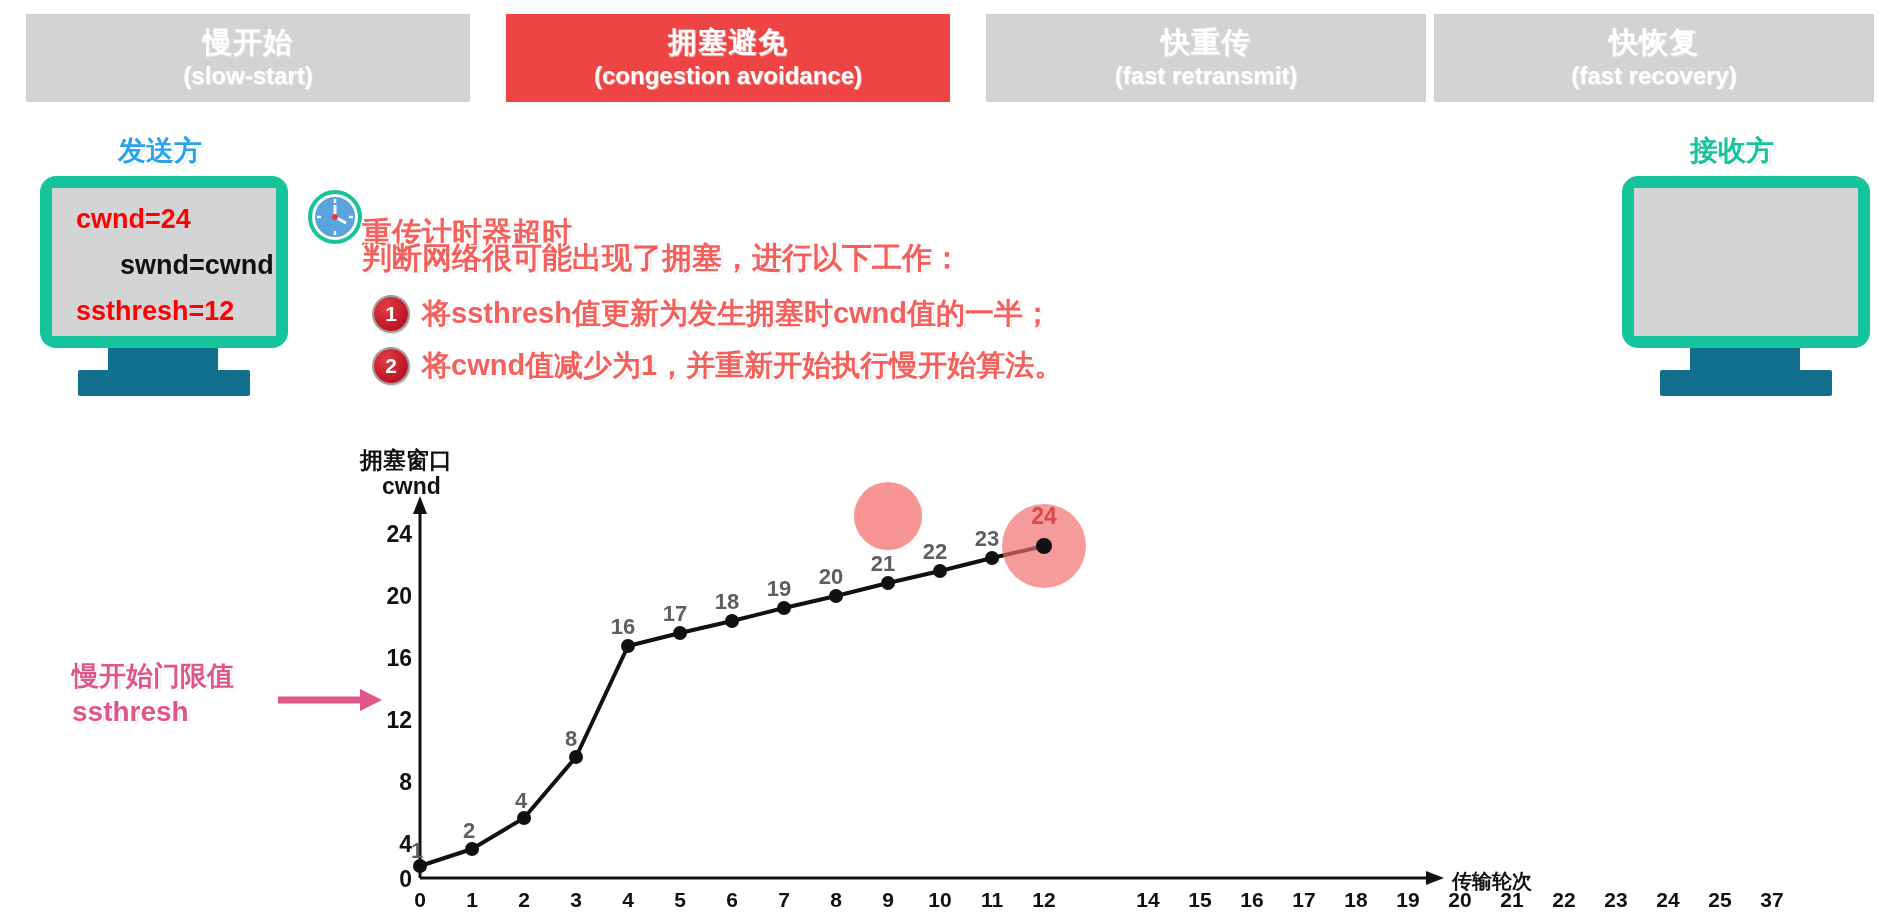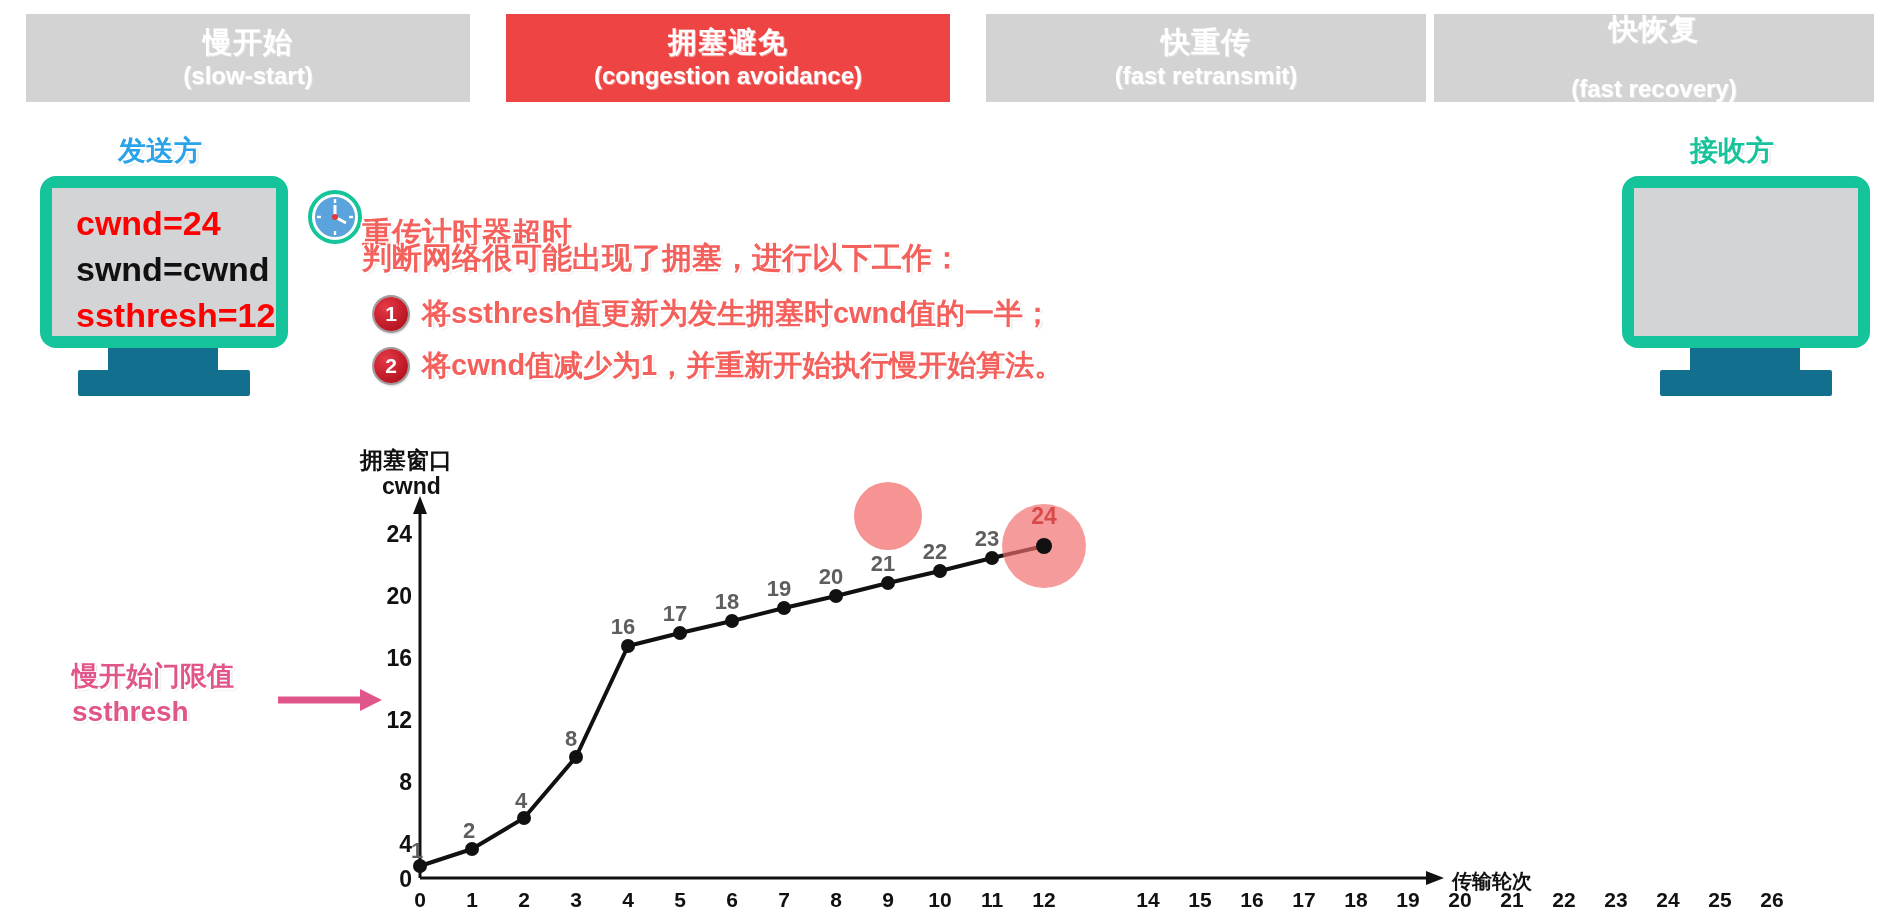"快恢复" .tab-3 { justify-content: space-between -> none }
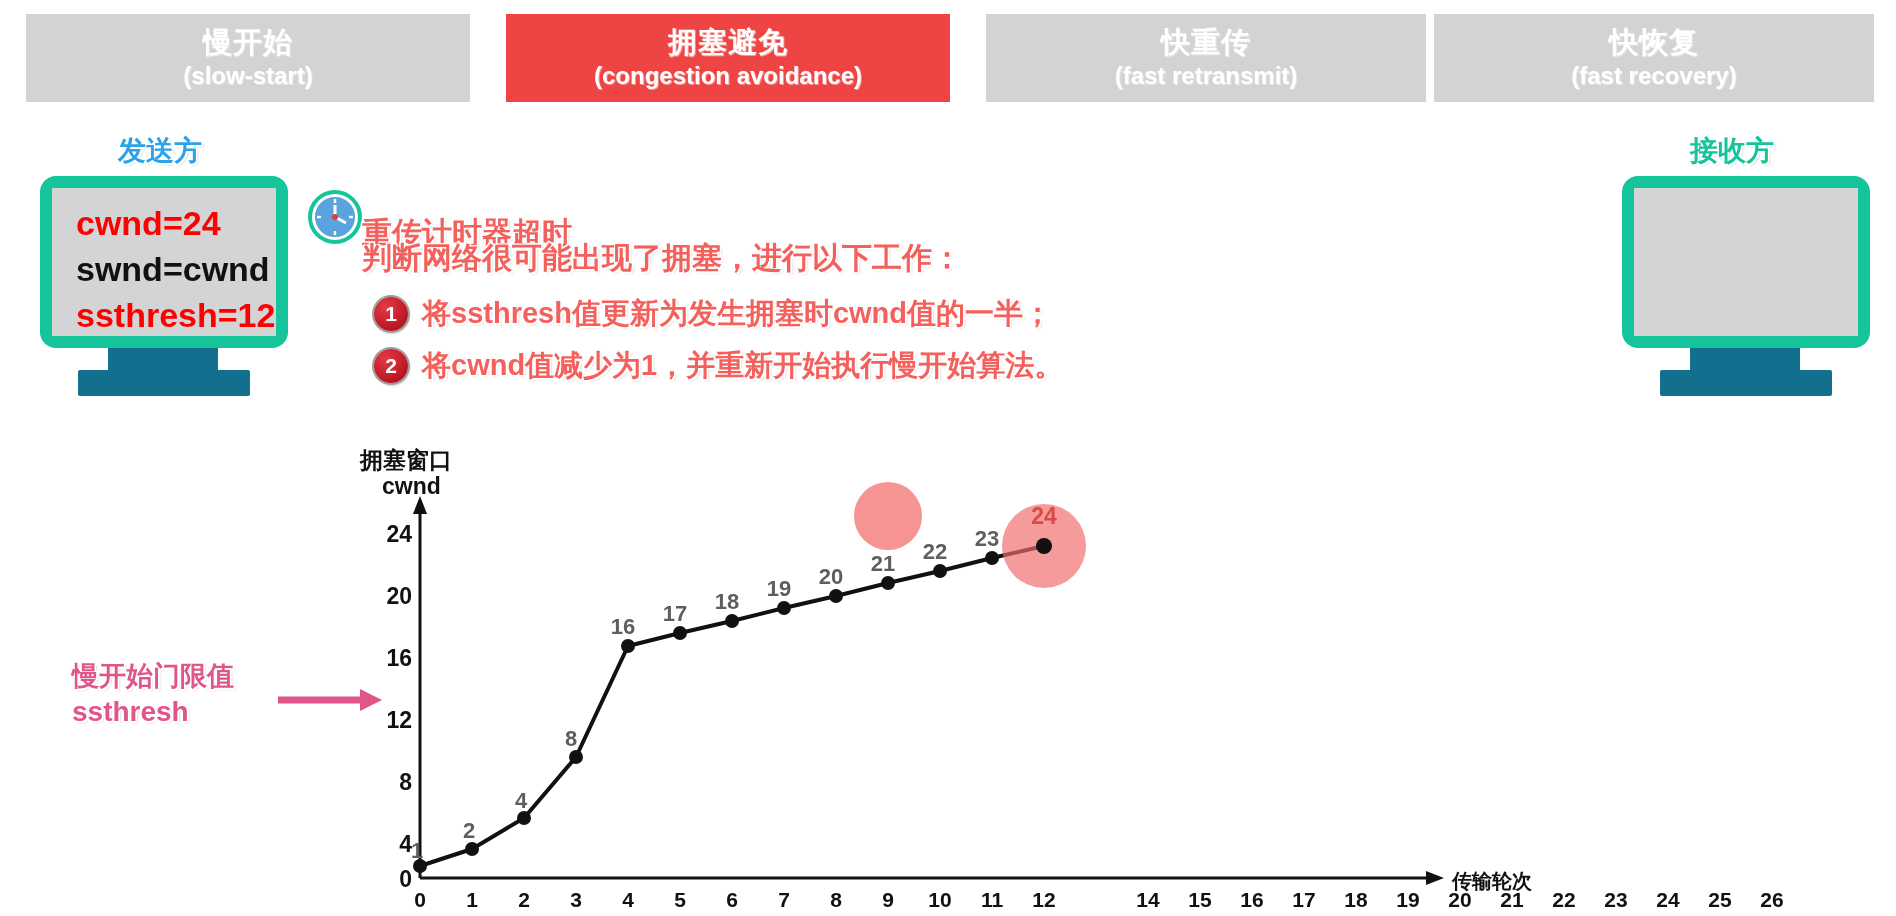"cwnd=24" .var-line { font-size: 34px -> 27px }
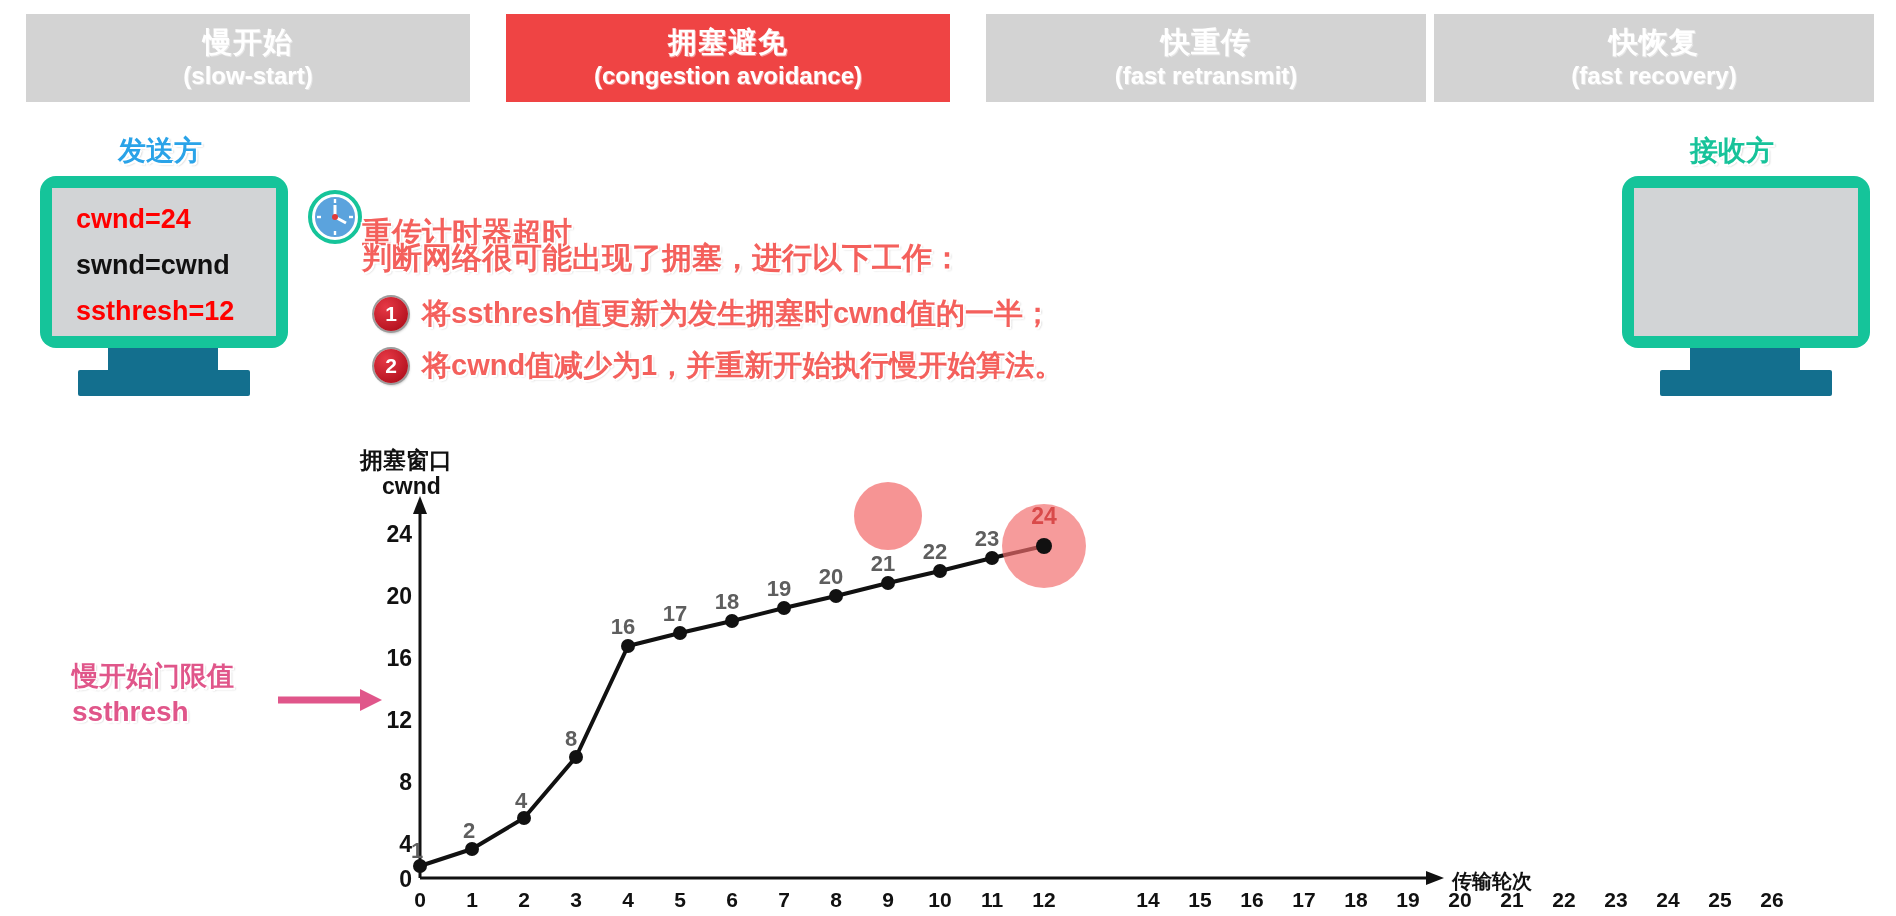"swnd=cwnd" .var-swnd { margin-left: none -> 44px }
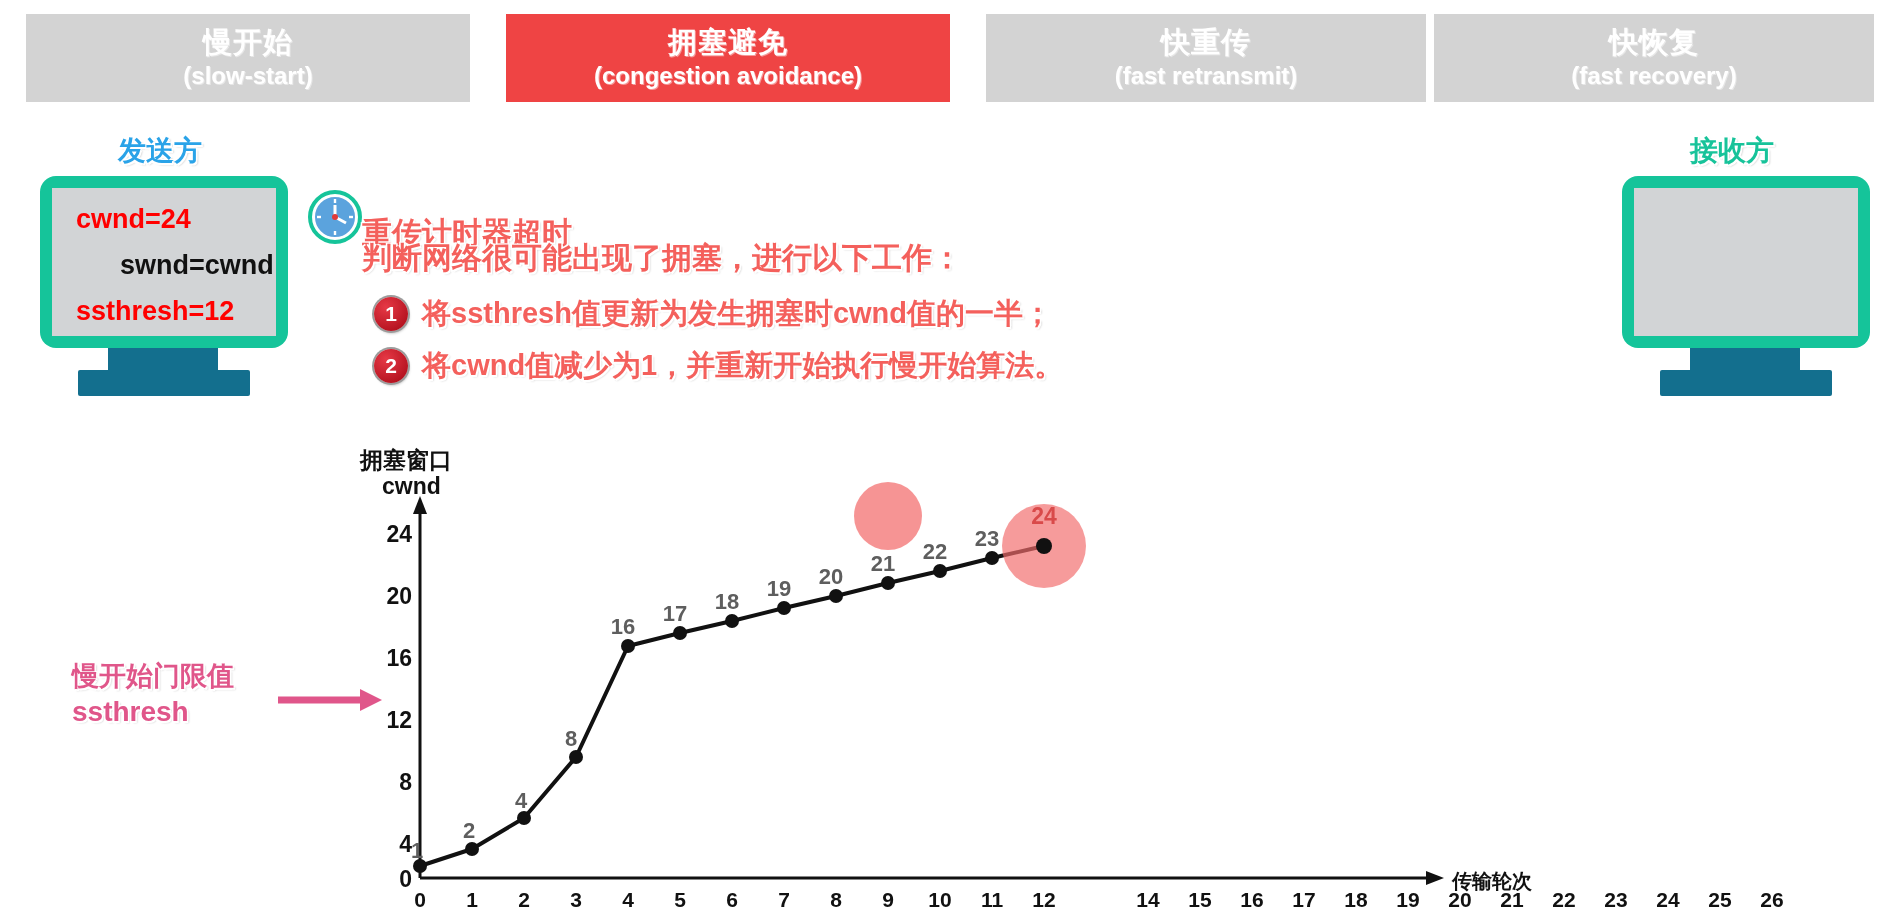"26" div.xtick { text: 26 -> 37 }
